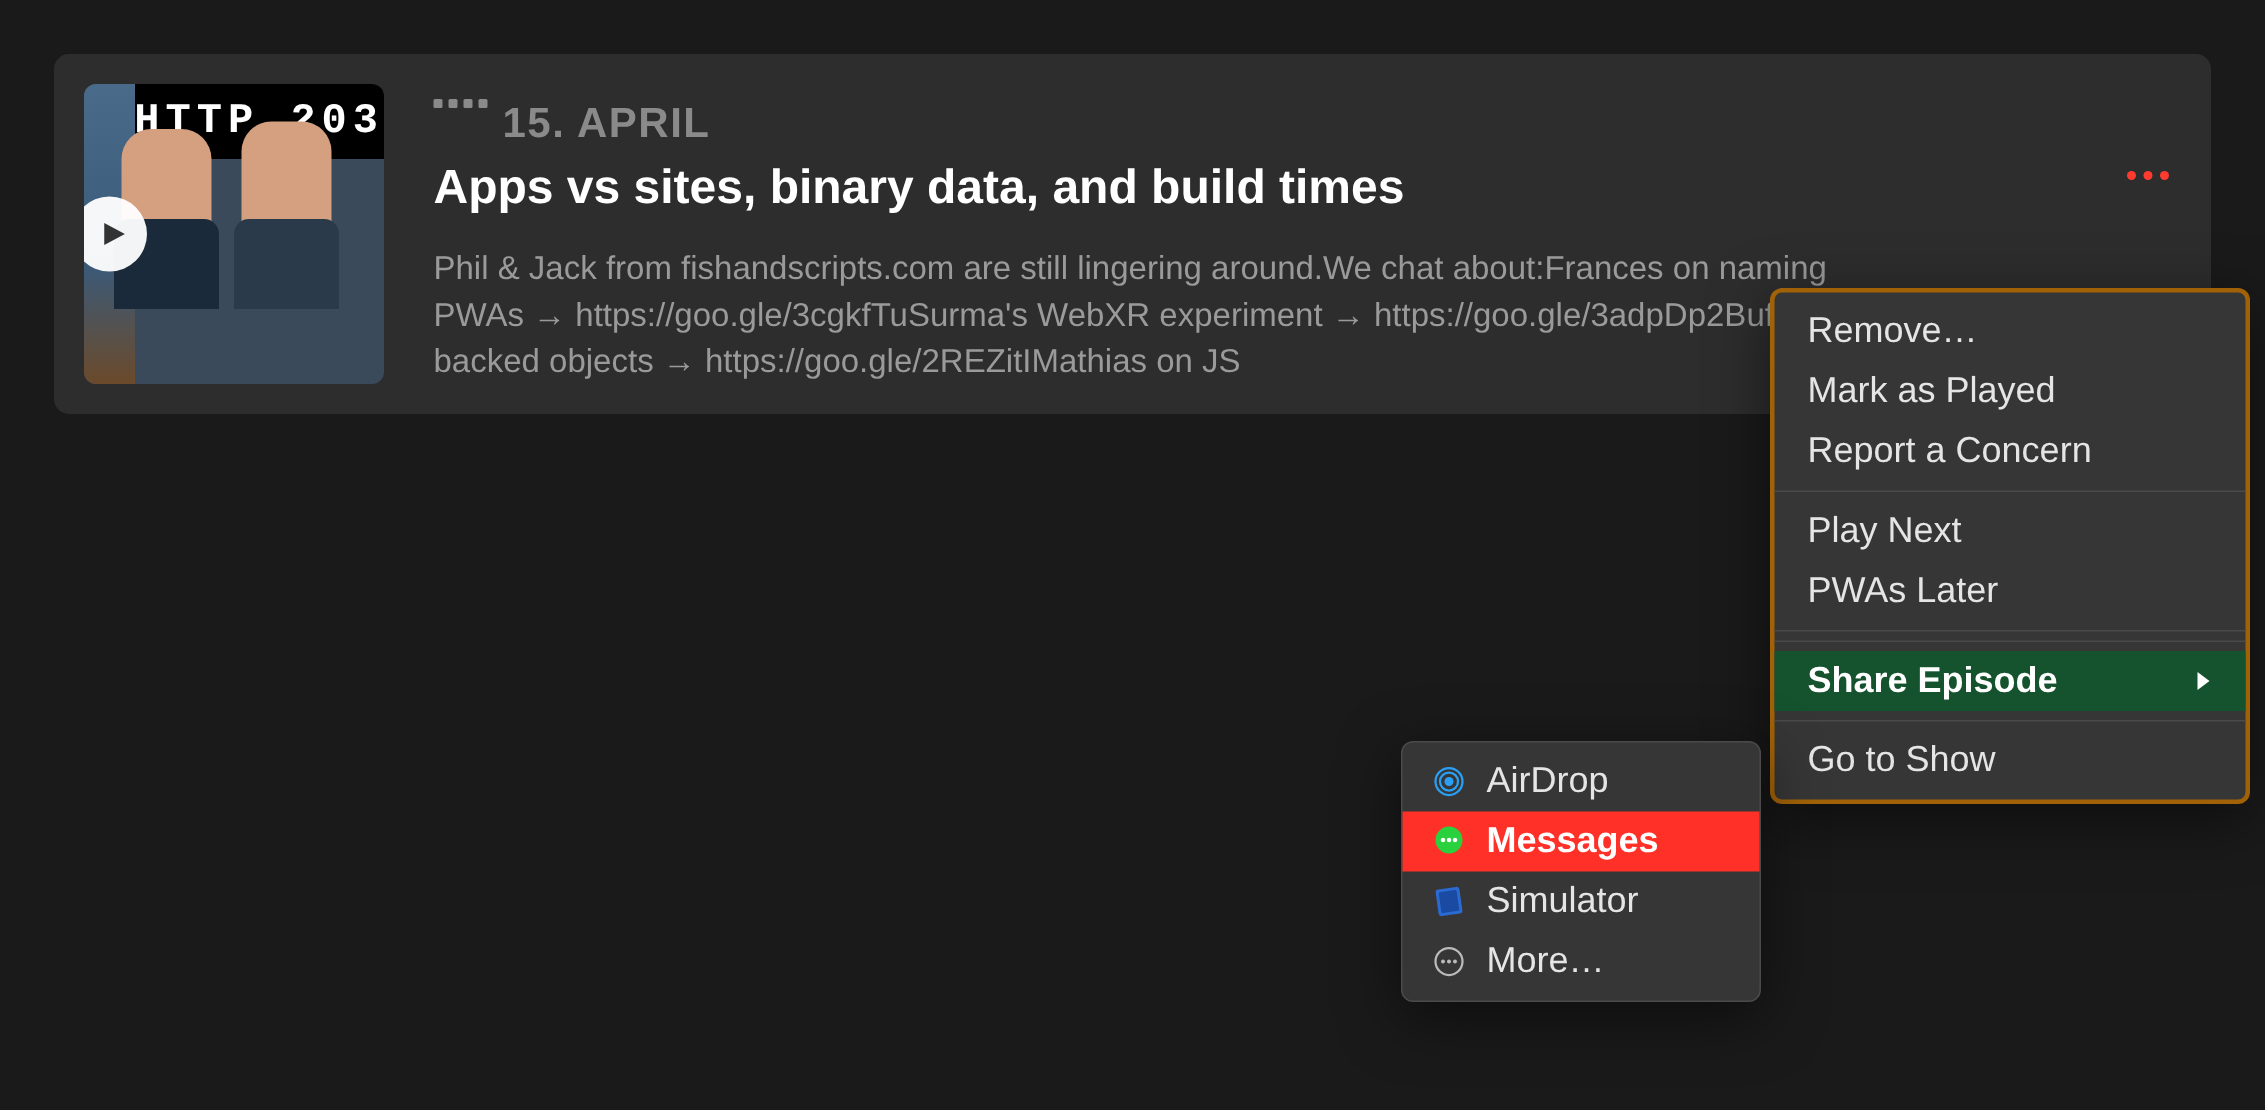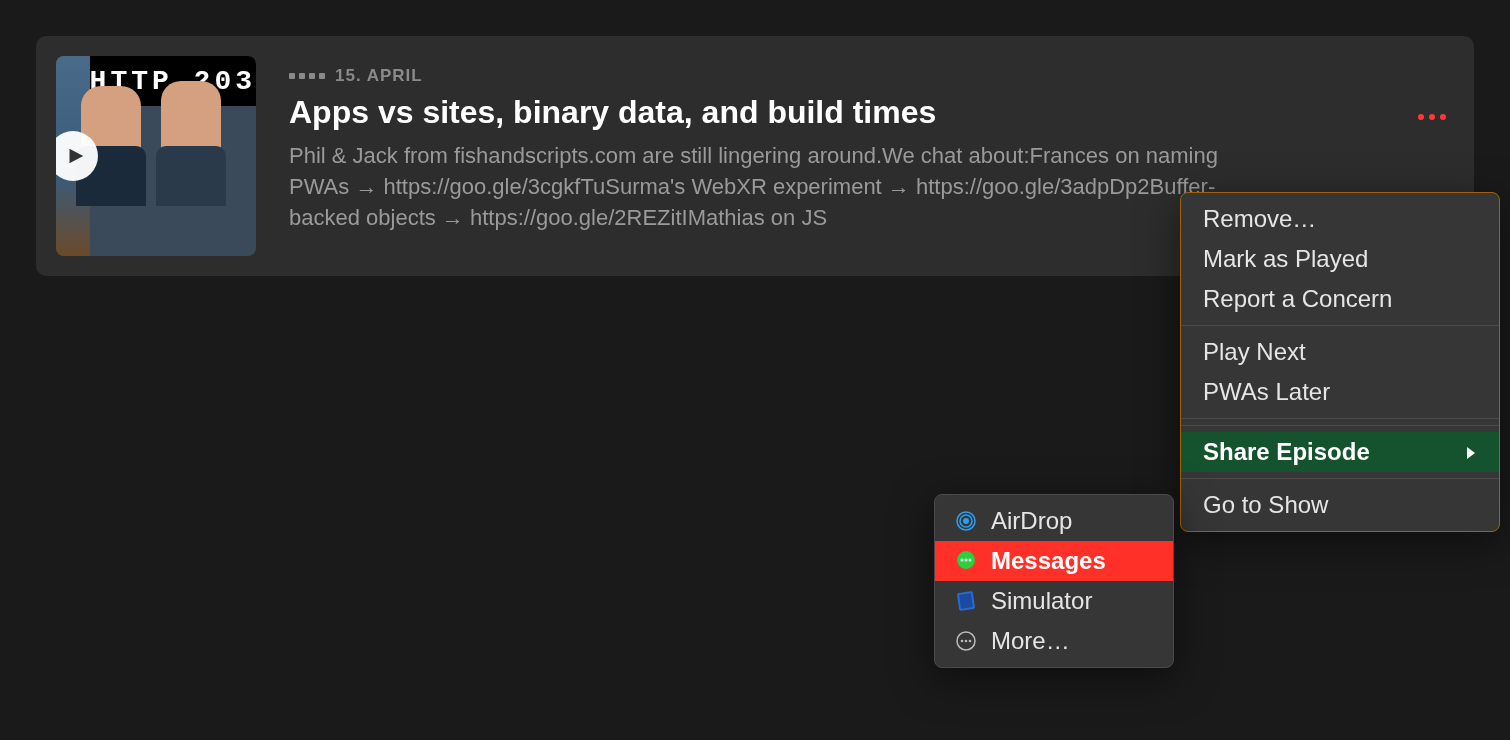"15. APRIL" .episode-meta { align-items: center -> flex-start; font-size: 17px -> 28px }
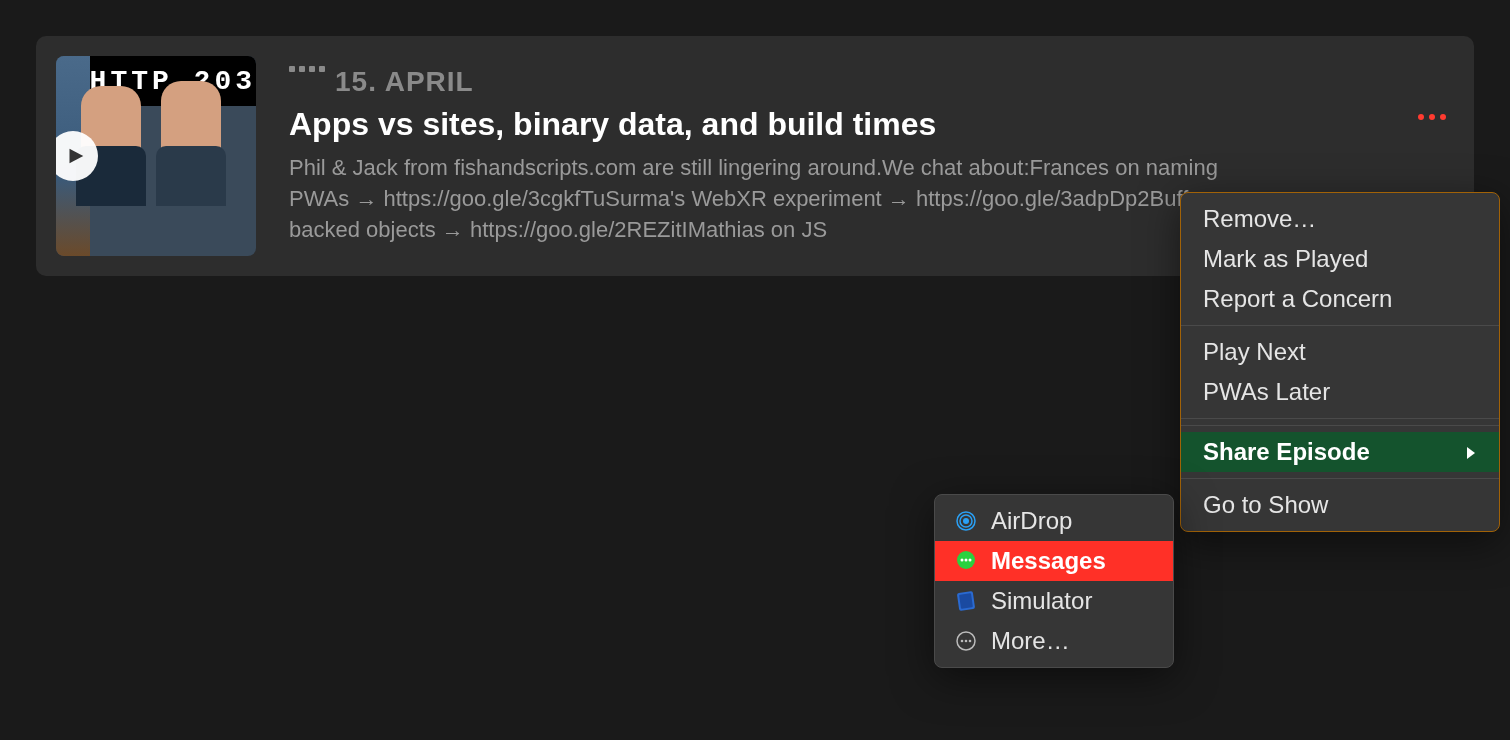"Apps vs sites, binary data," .episode-title { margin-bottom: 10px -> 21px }
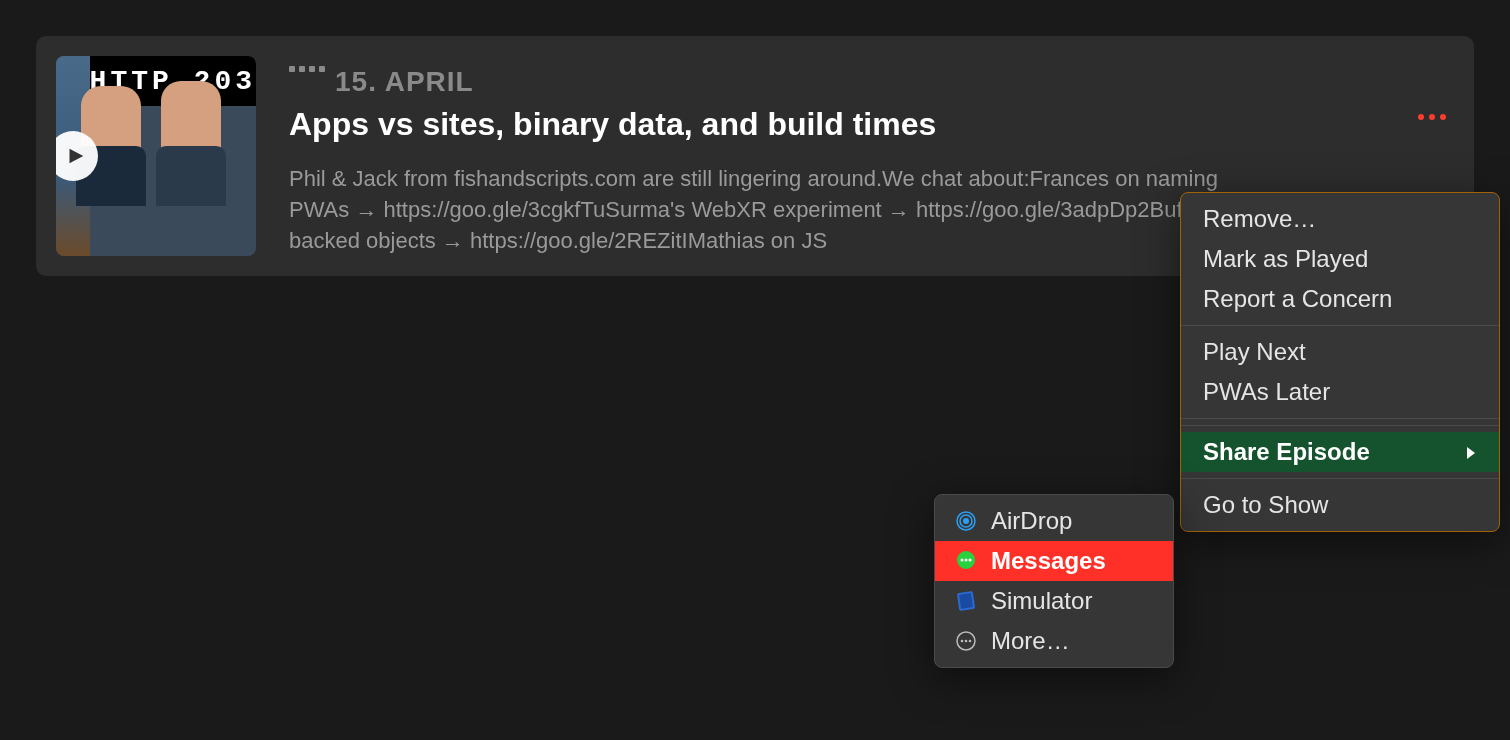"Remove…" .context-menu { border: 1px solid #a16207 -> 3px solid #a16207 }
